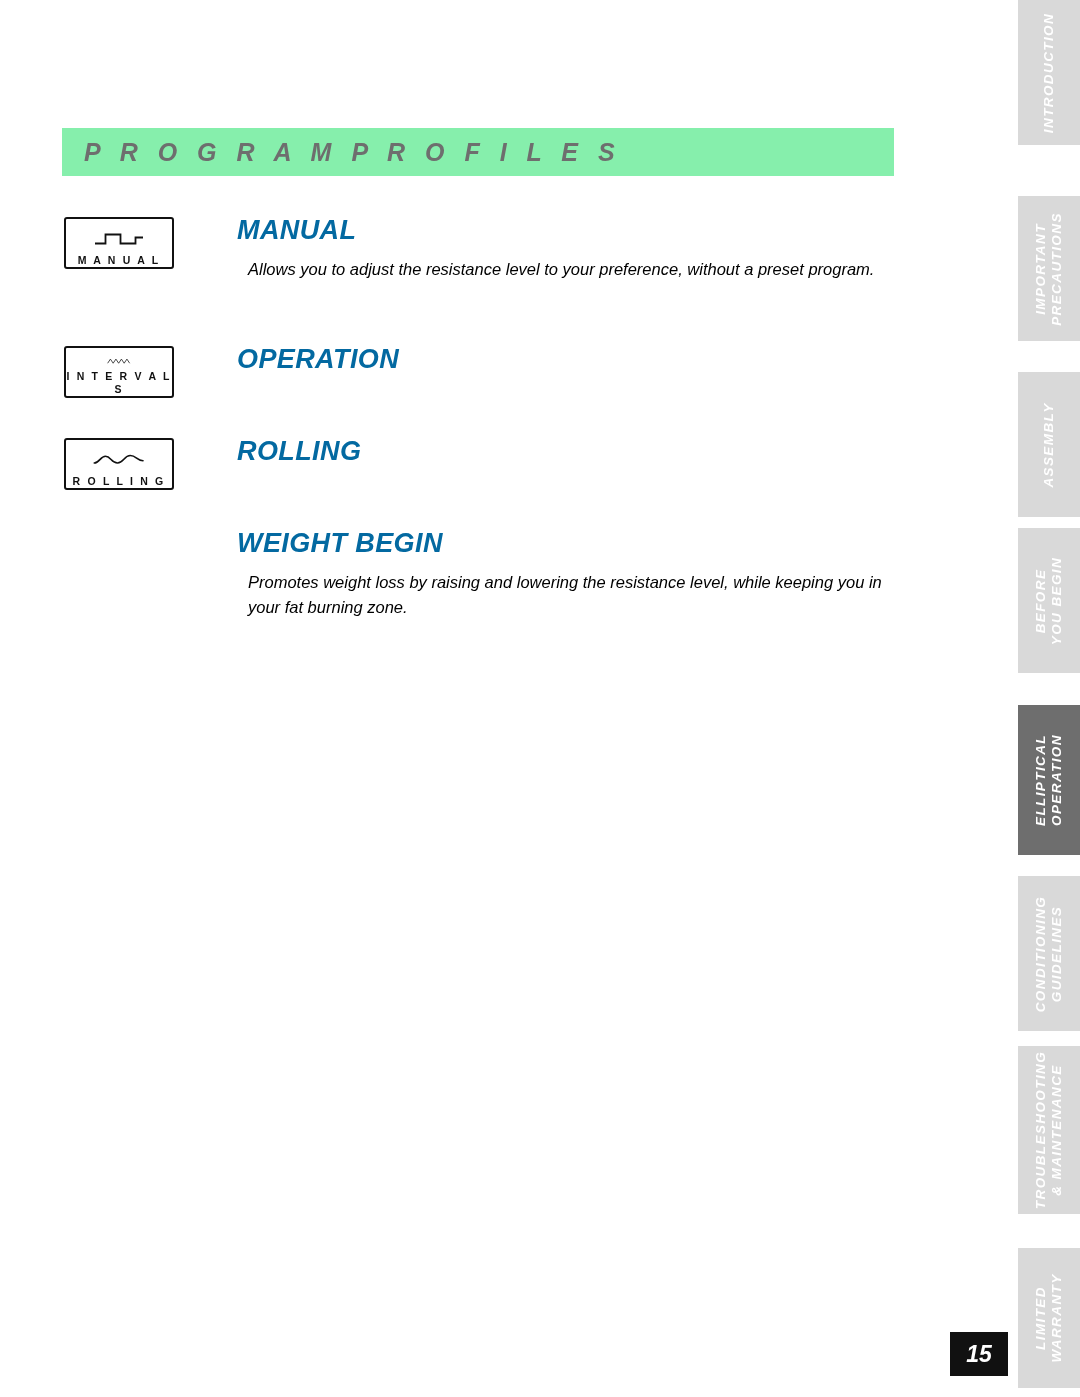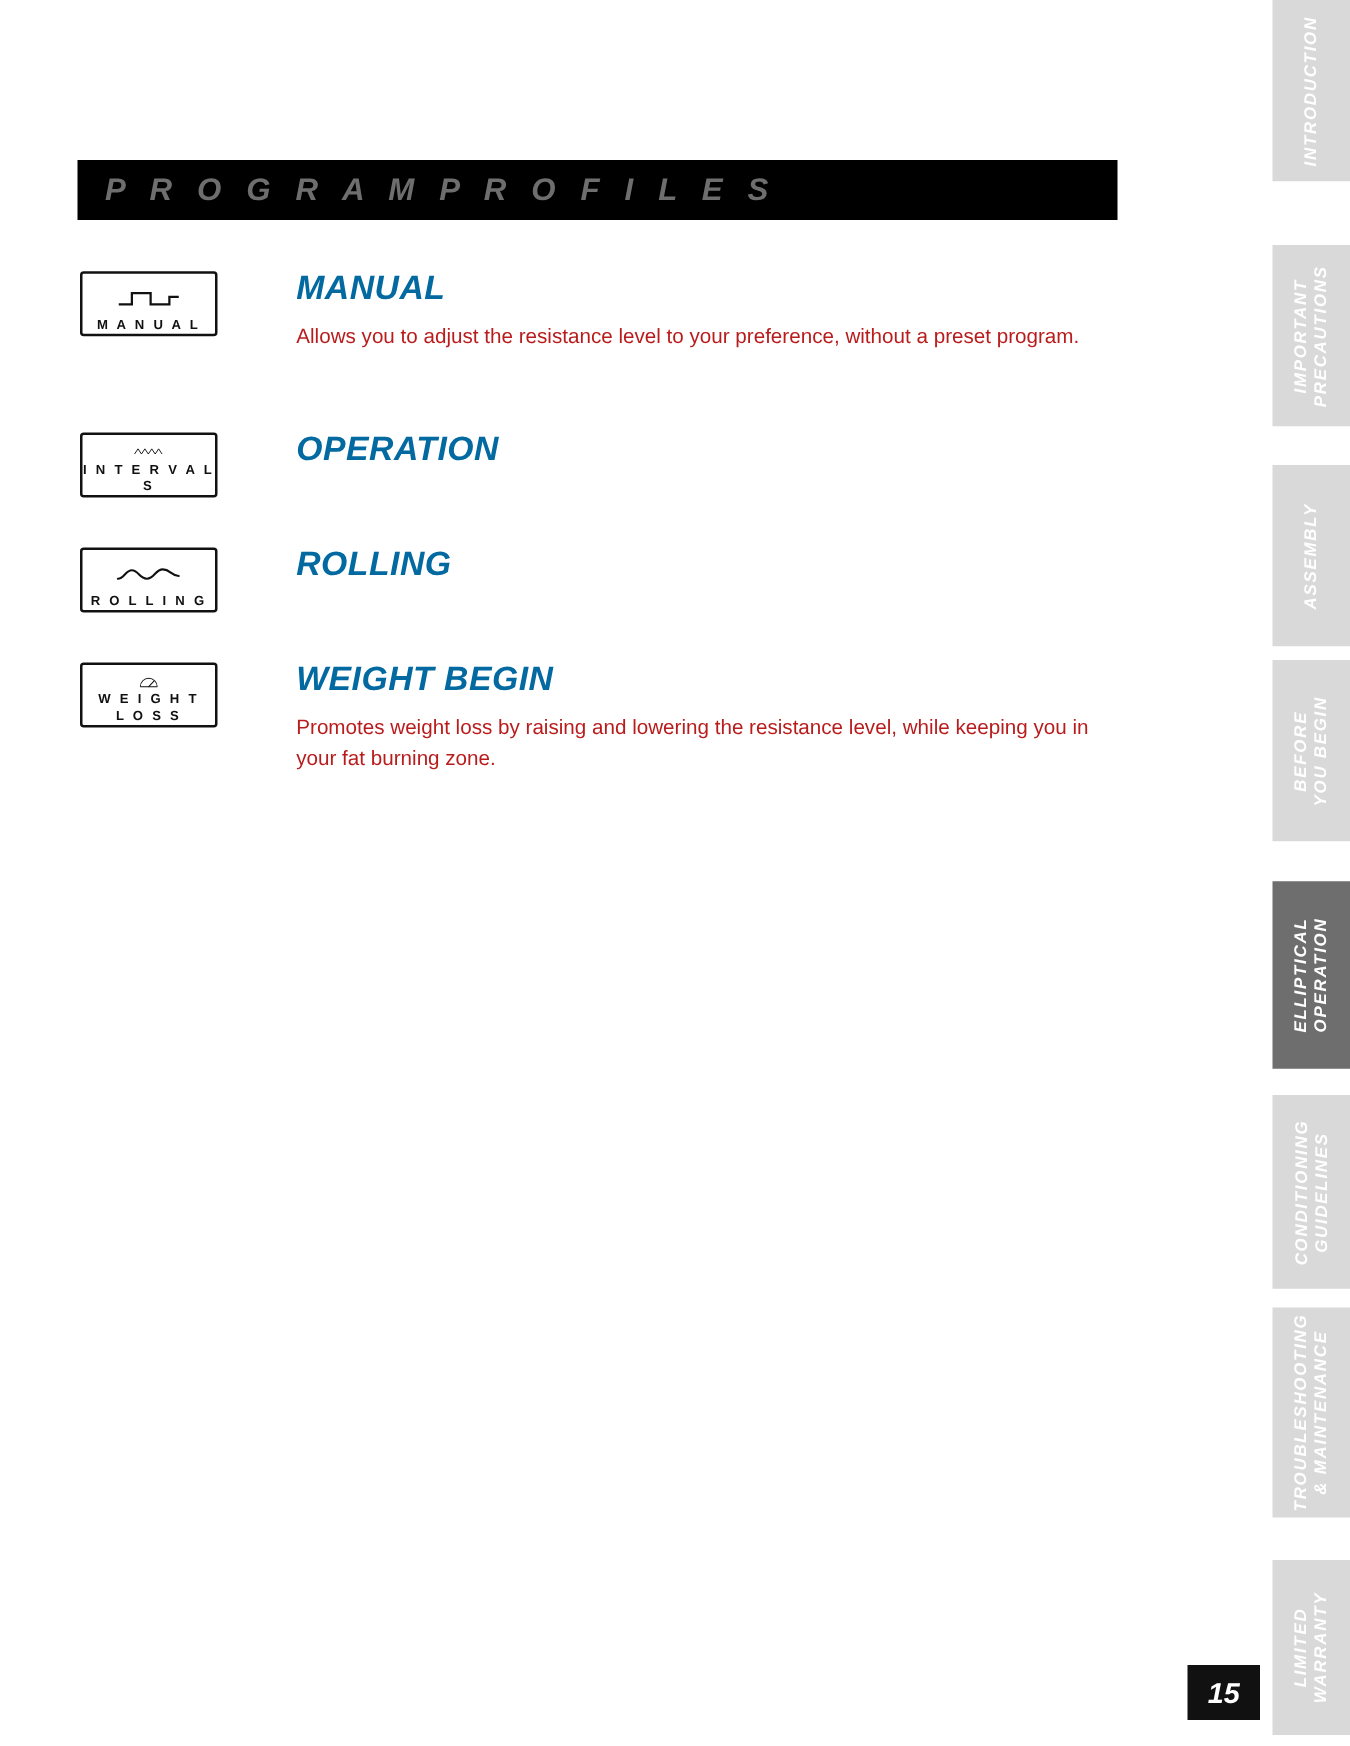"P R O G R" .title-bar { background: #000000 -> #86efac }
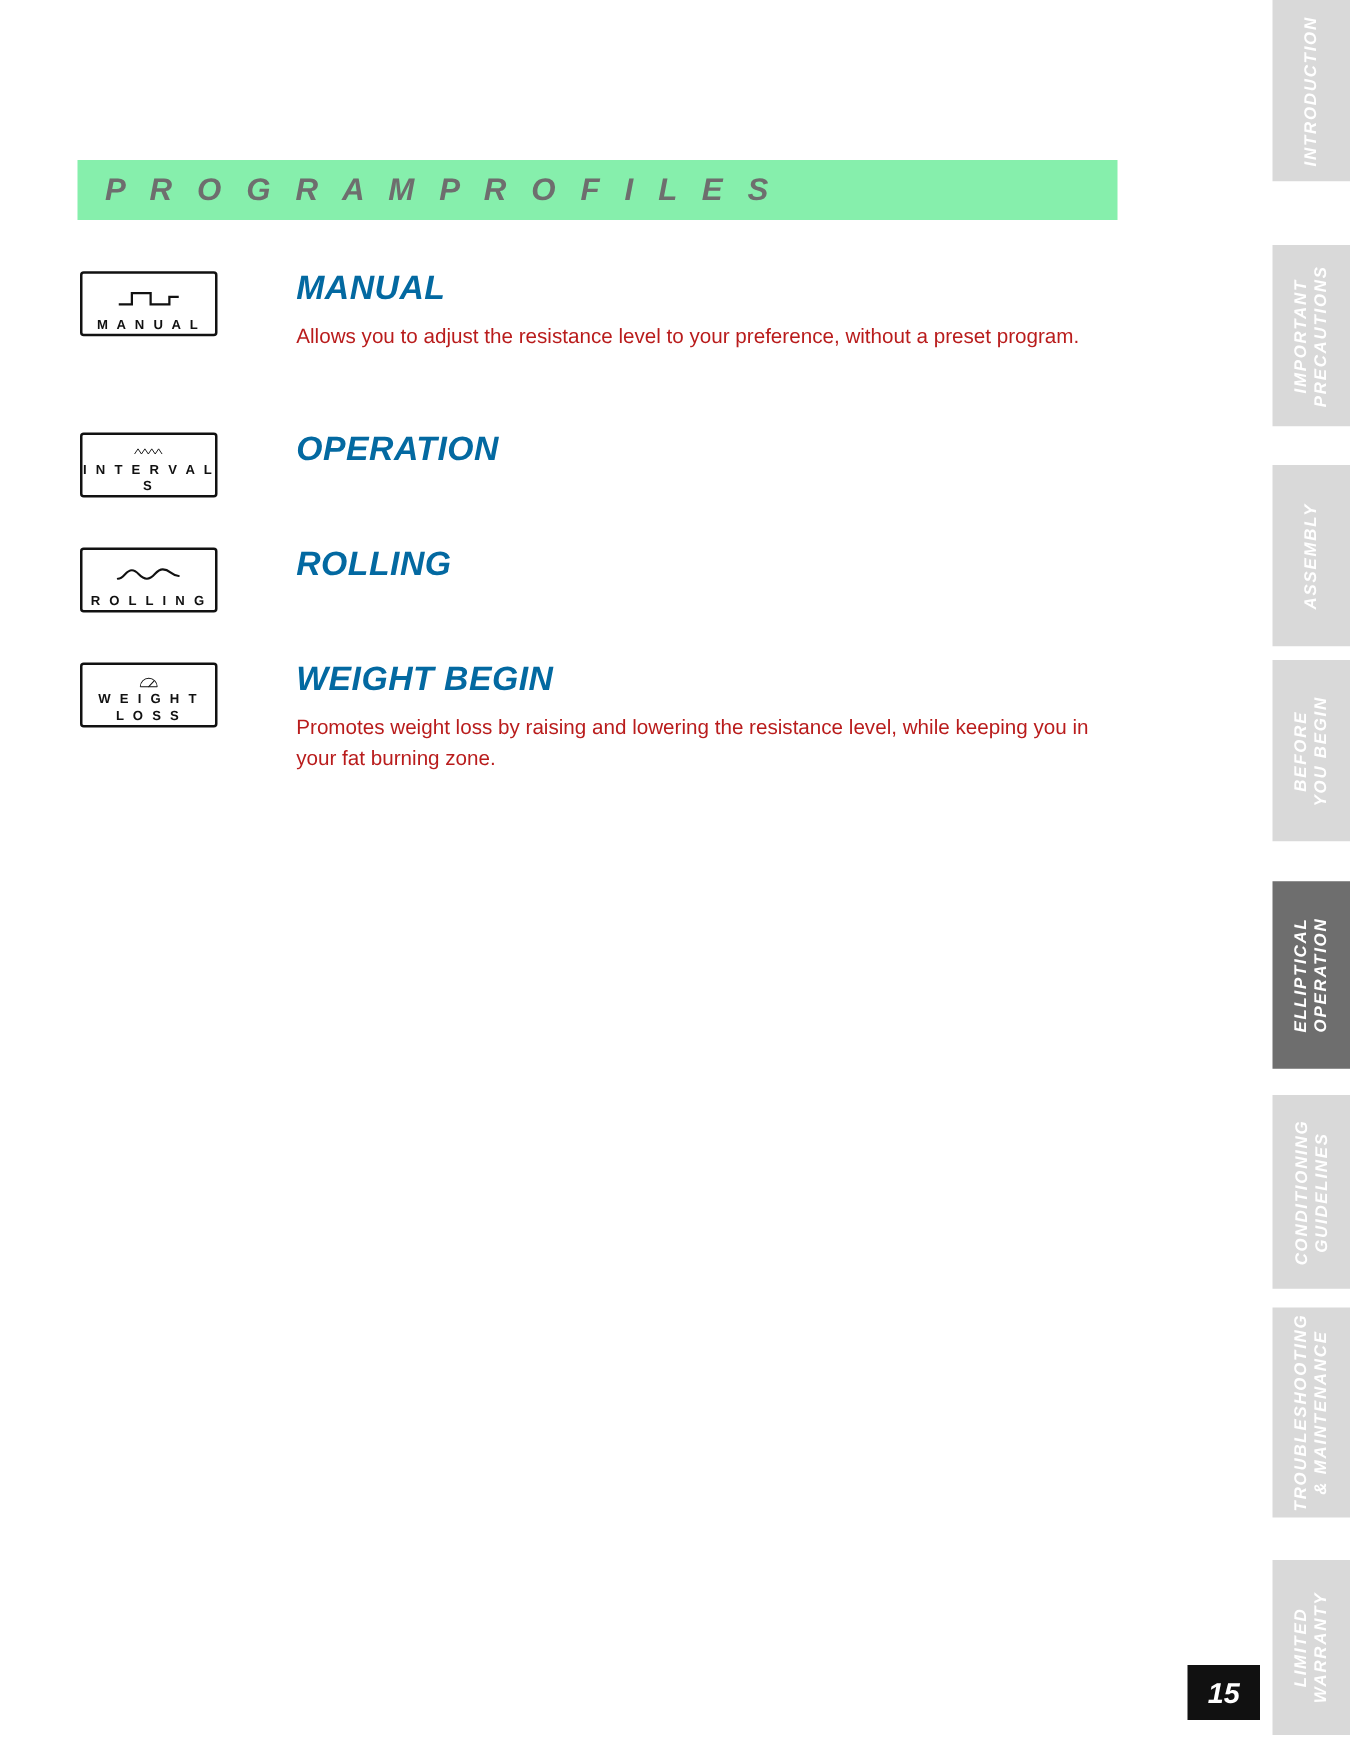"Allows you to adjust the" .entry-desc { color: #b91c1c -> #000000; font-style: none -> italic; margin: 0 -> 11px }
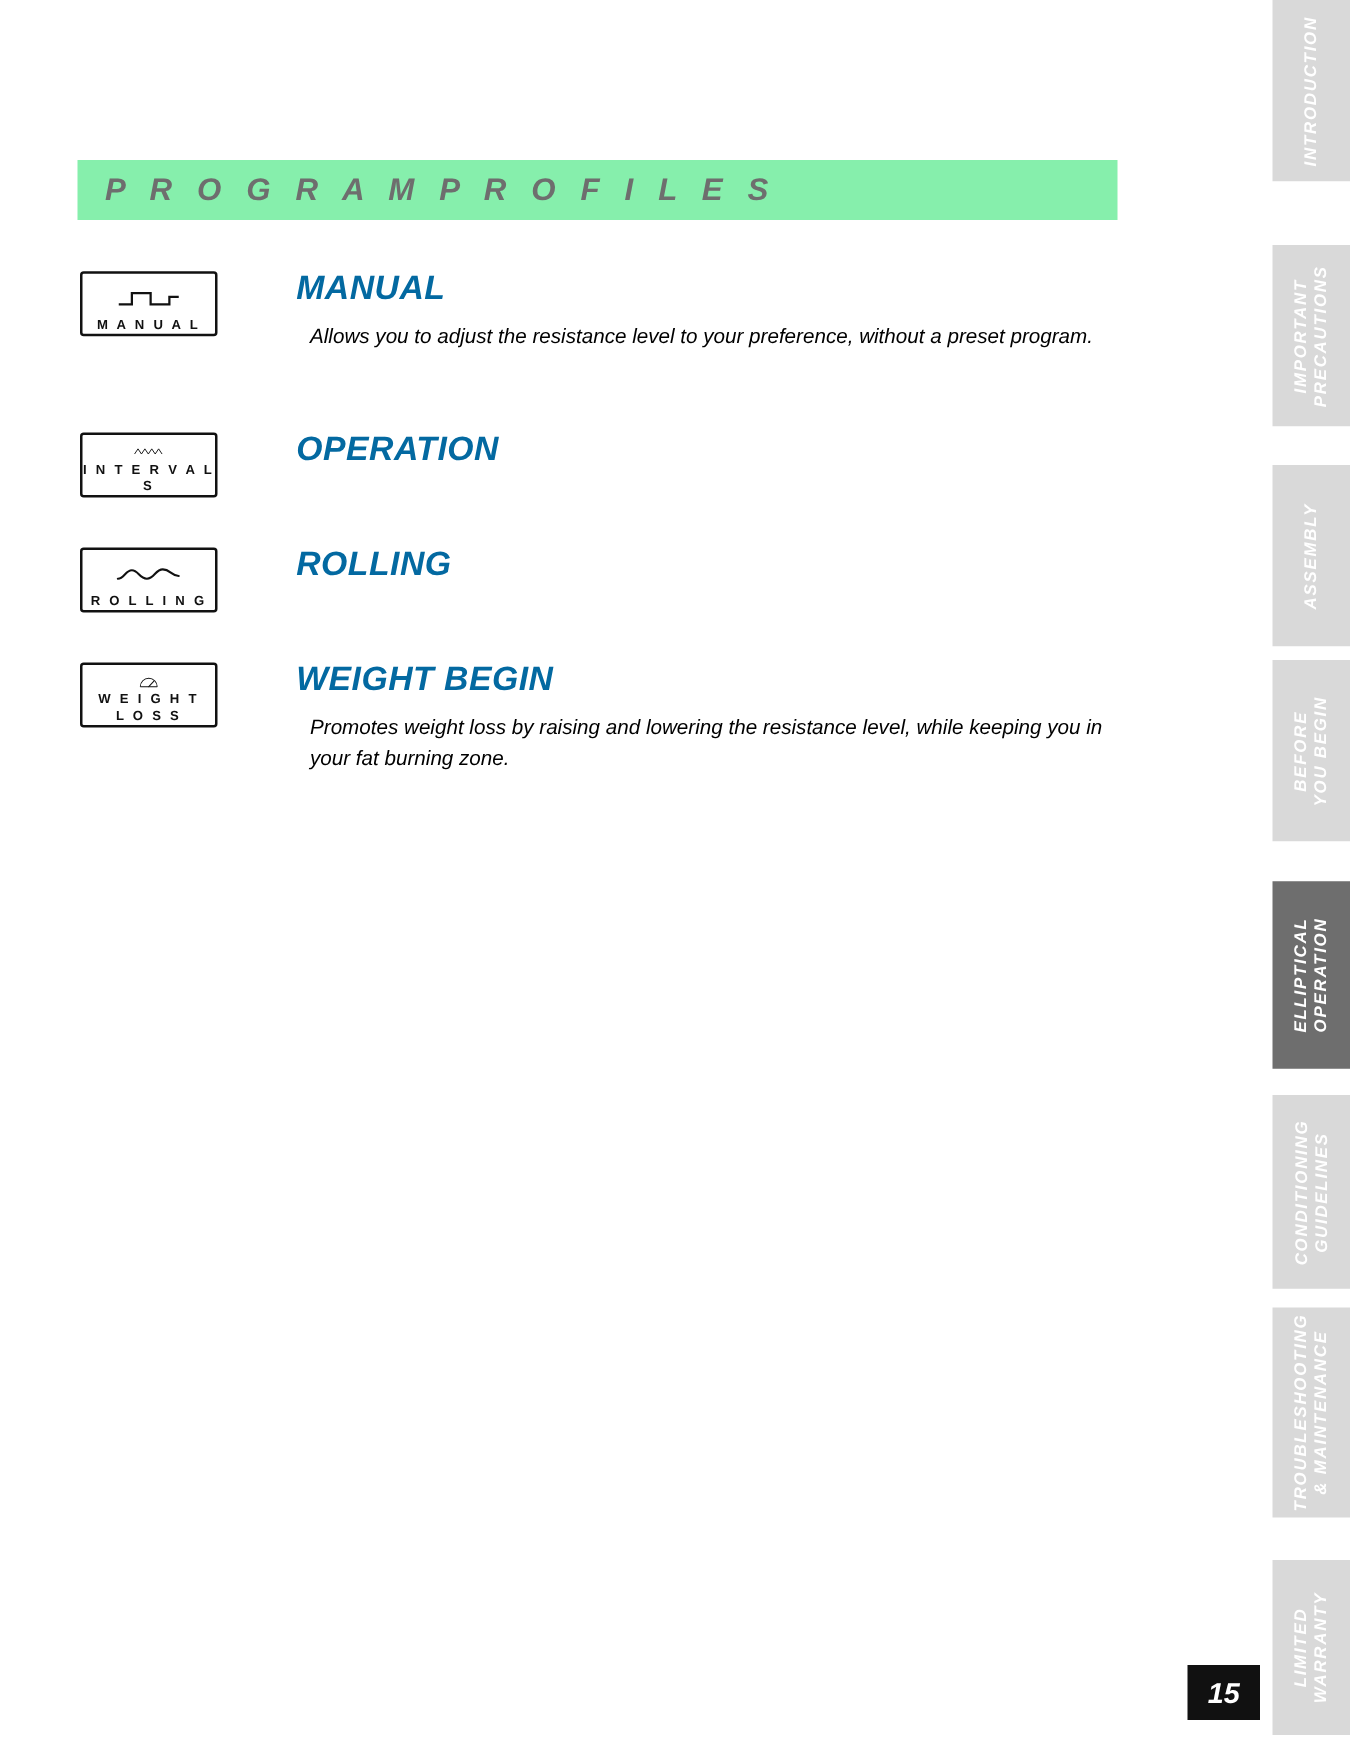"W E I G H" div.icon-box { html: <div> <svg> <path></path> <line></line> <line></line> </svg> <div>W E I G H T</div> <div>L O S S</div> </div> -> none }
